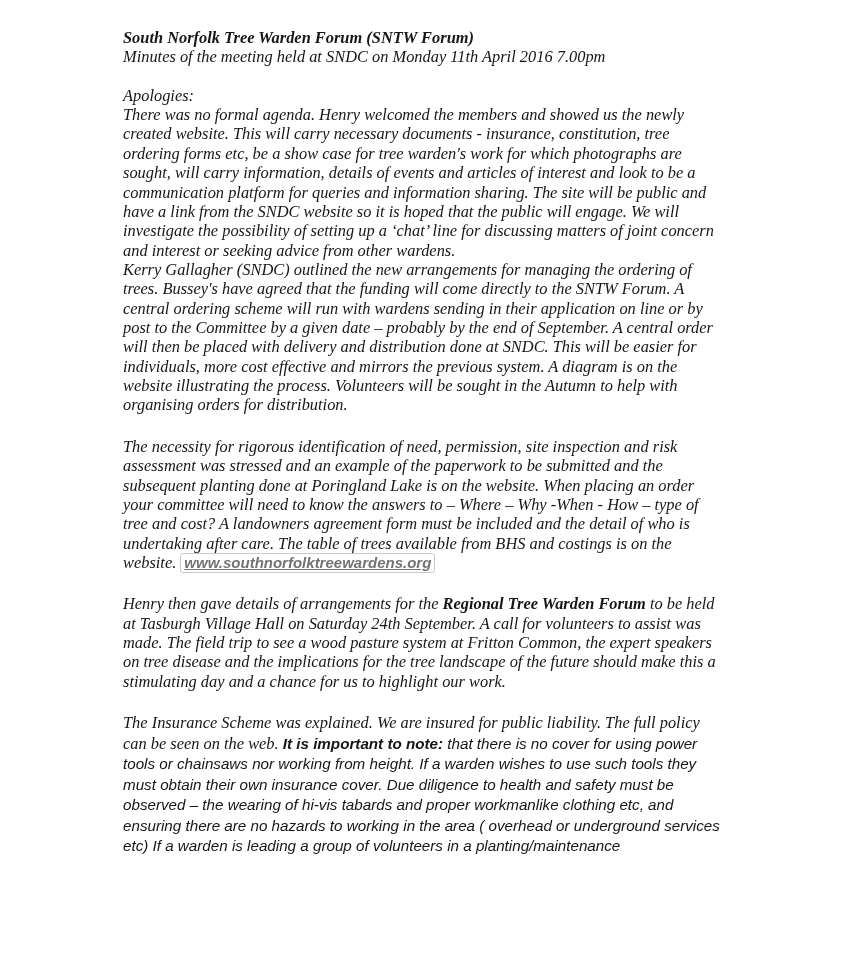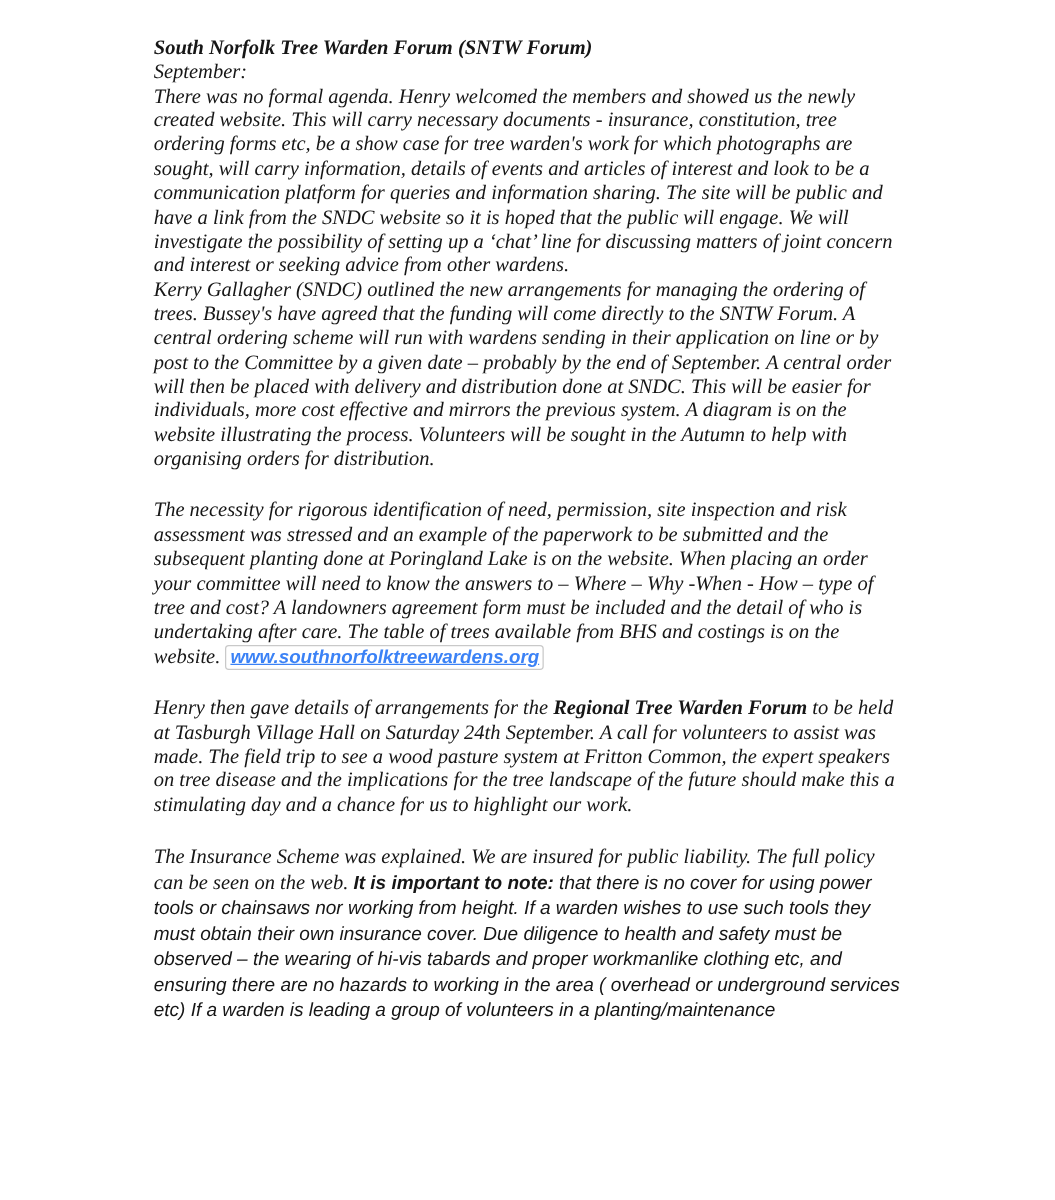"Minutes of the meeting held" p.sp19 { html: none -> <p>Minutes of the meeting held at SNDC on Monday 11th April 2016 7.00pm</p> }
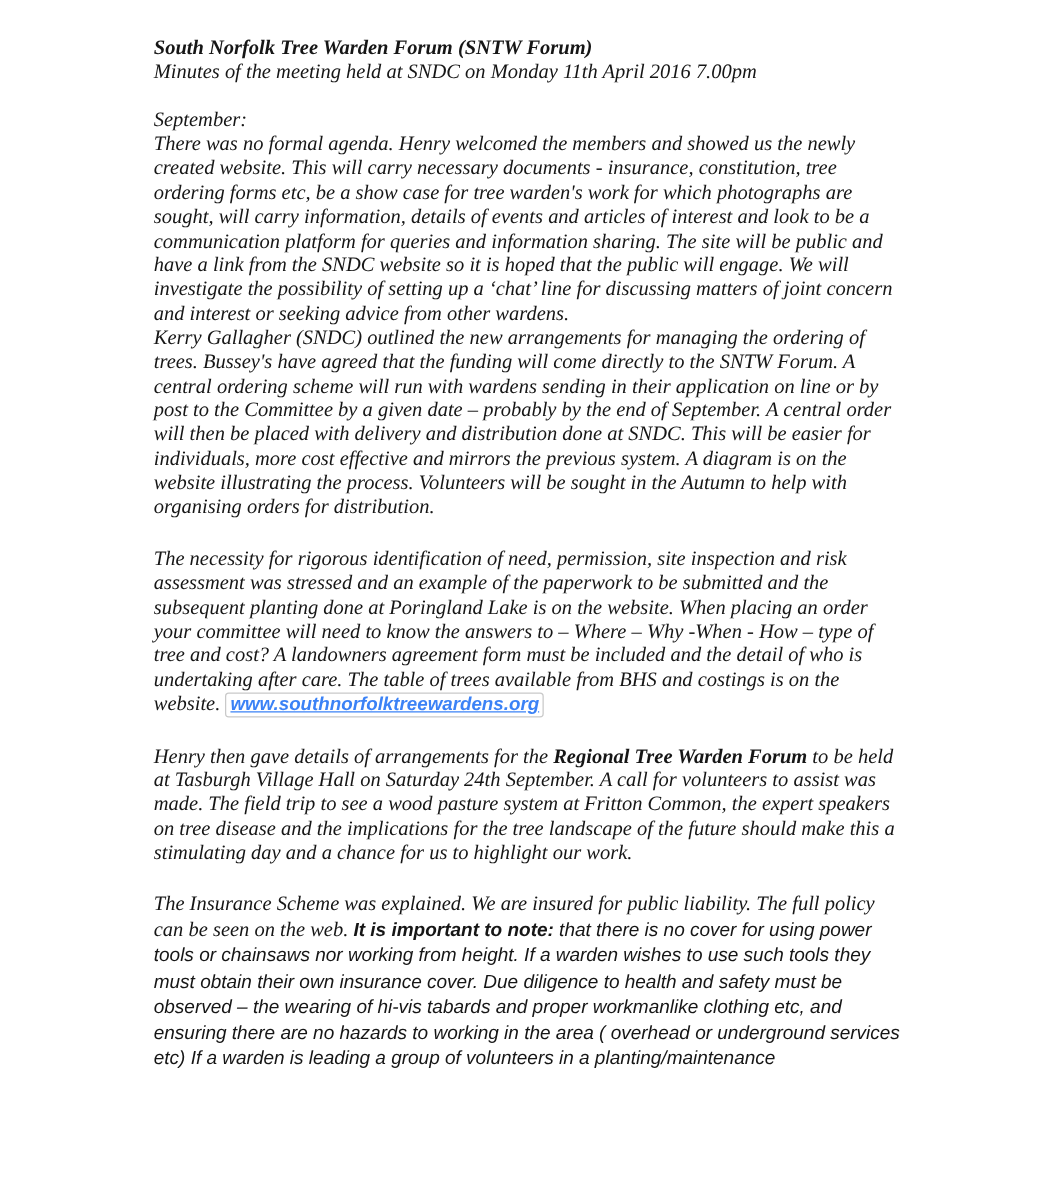"September:" p { text: September -> Apologies }
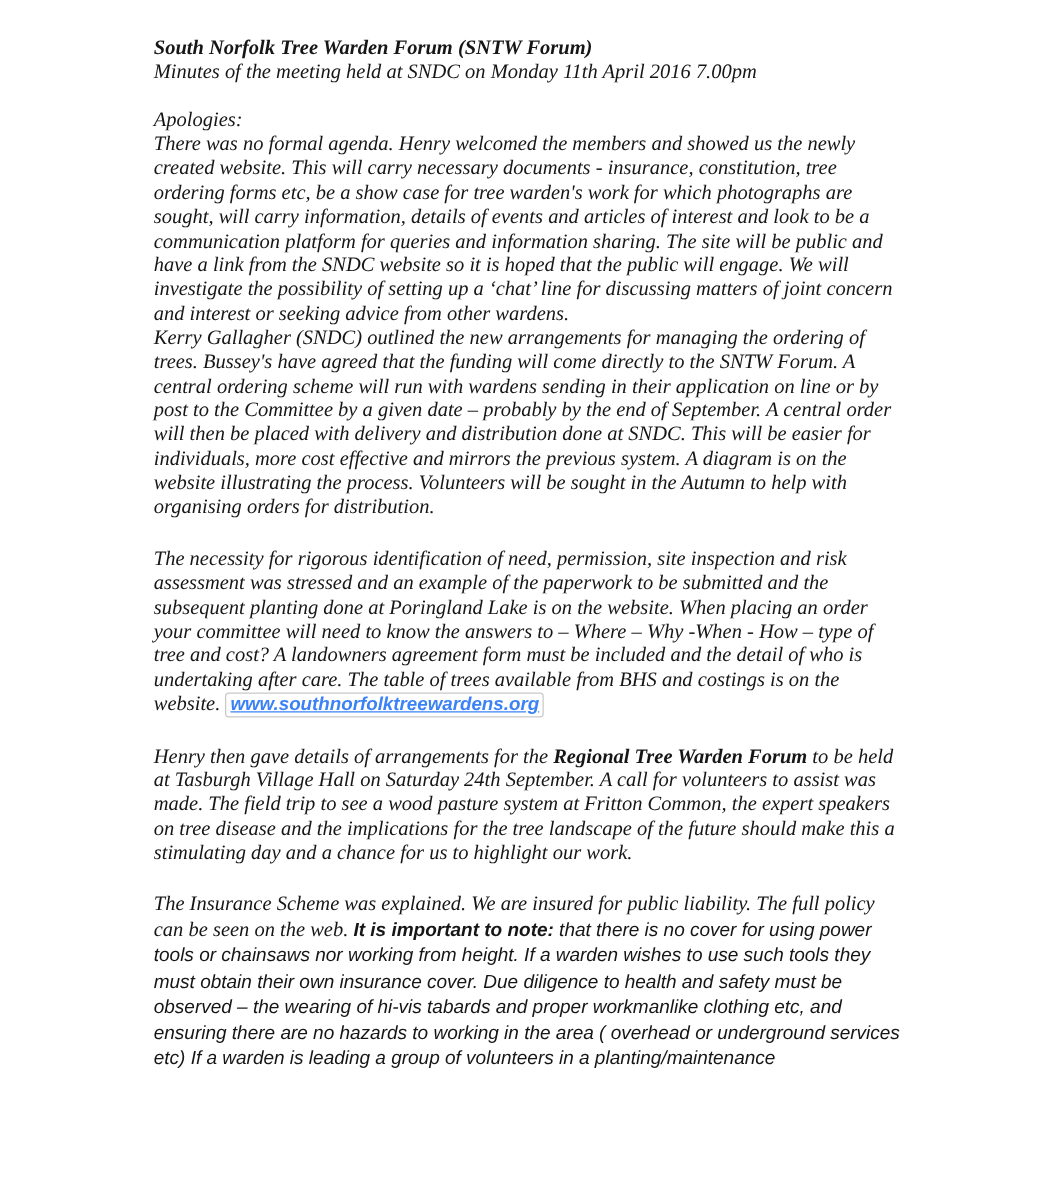"www.southnorfolktreewardens.org" .link { color: #3b82f6 -> #737373 }
